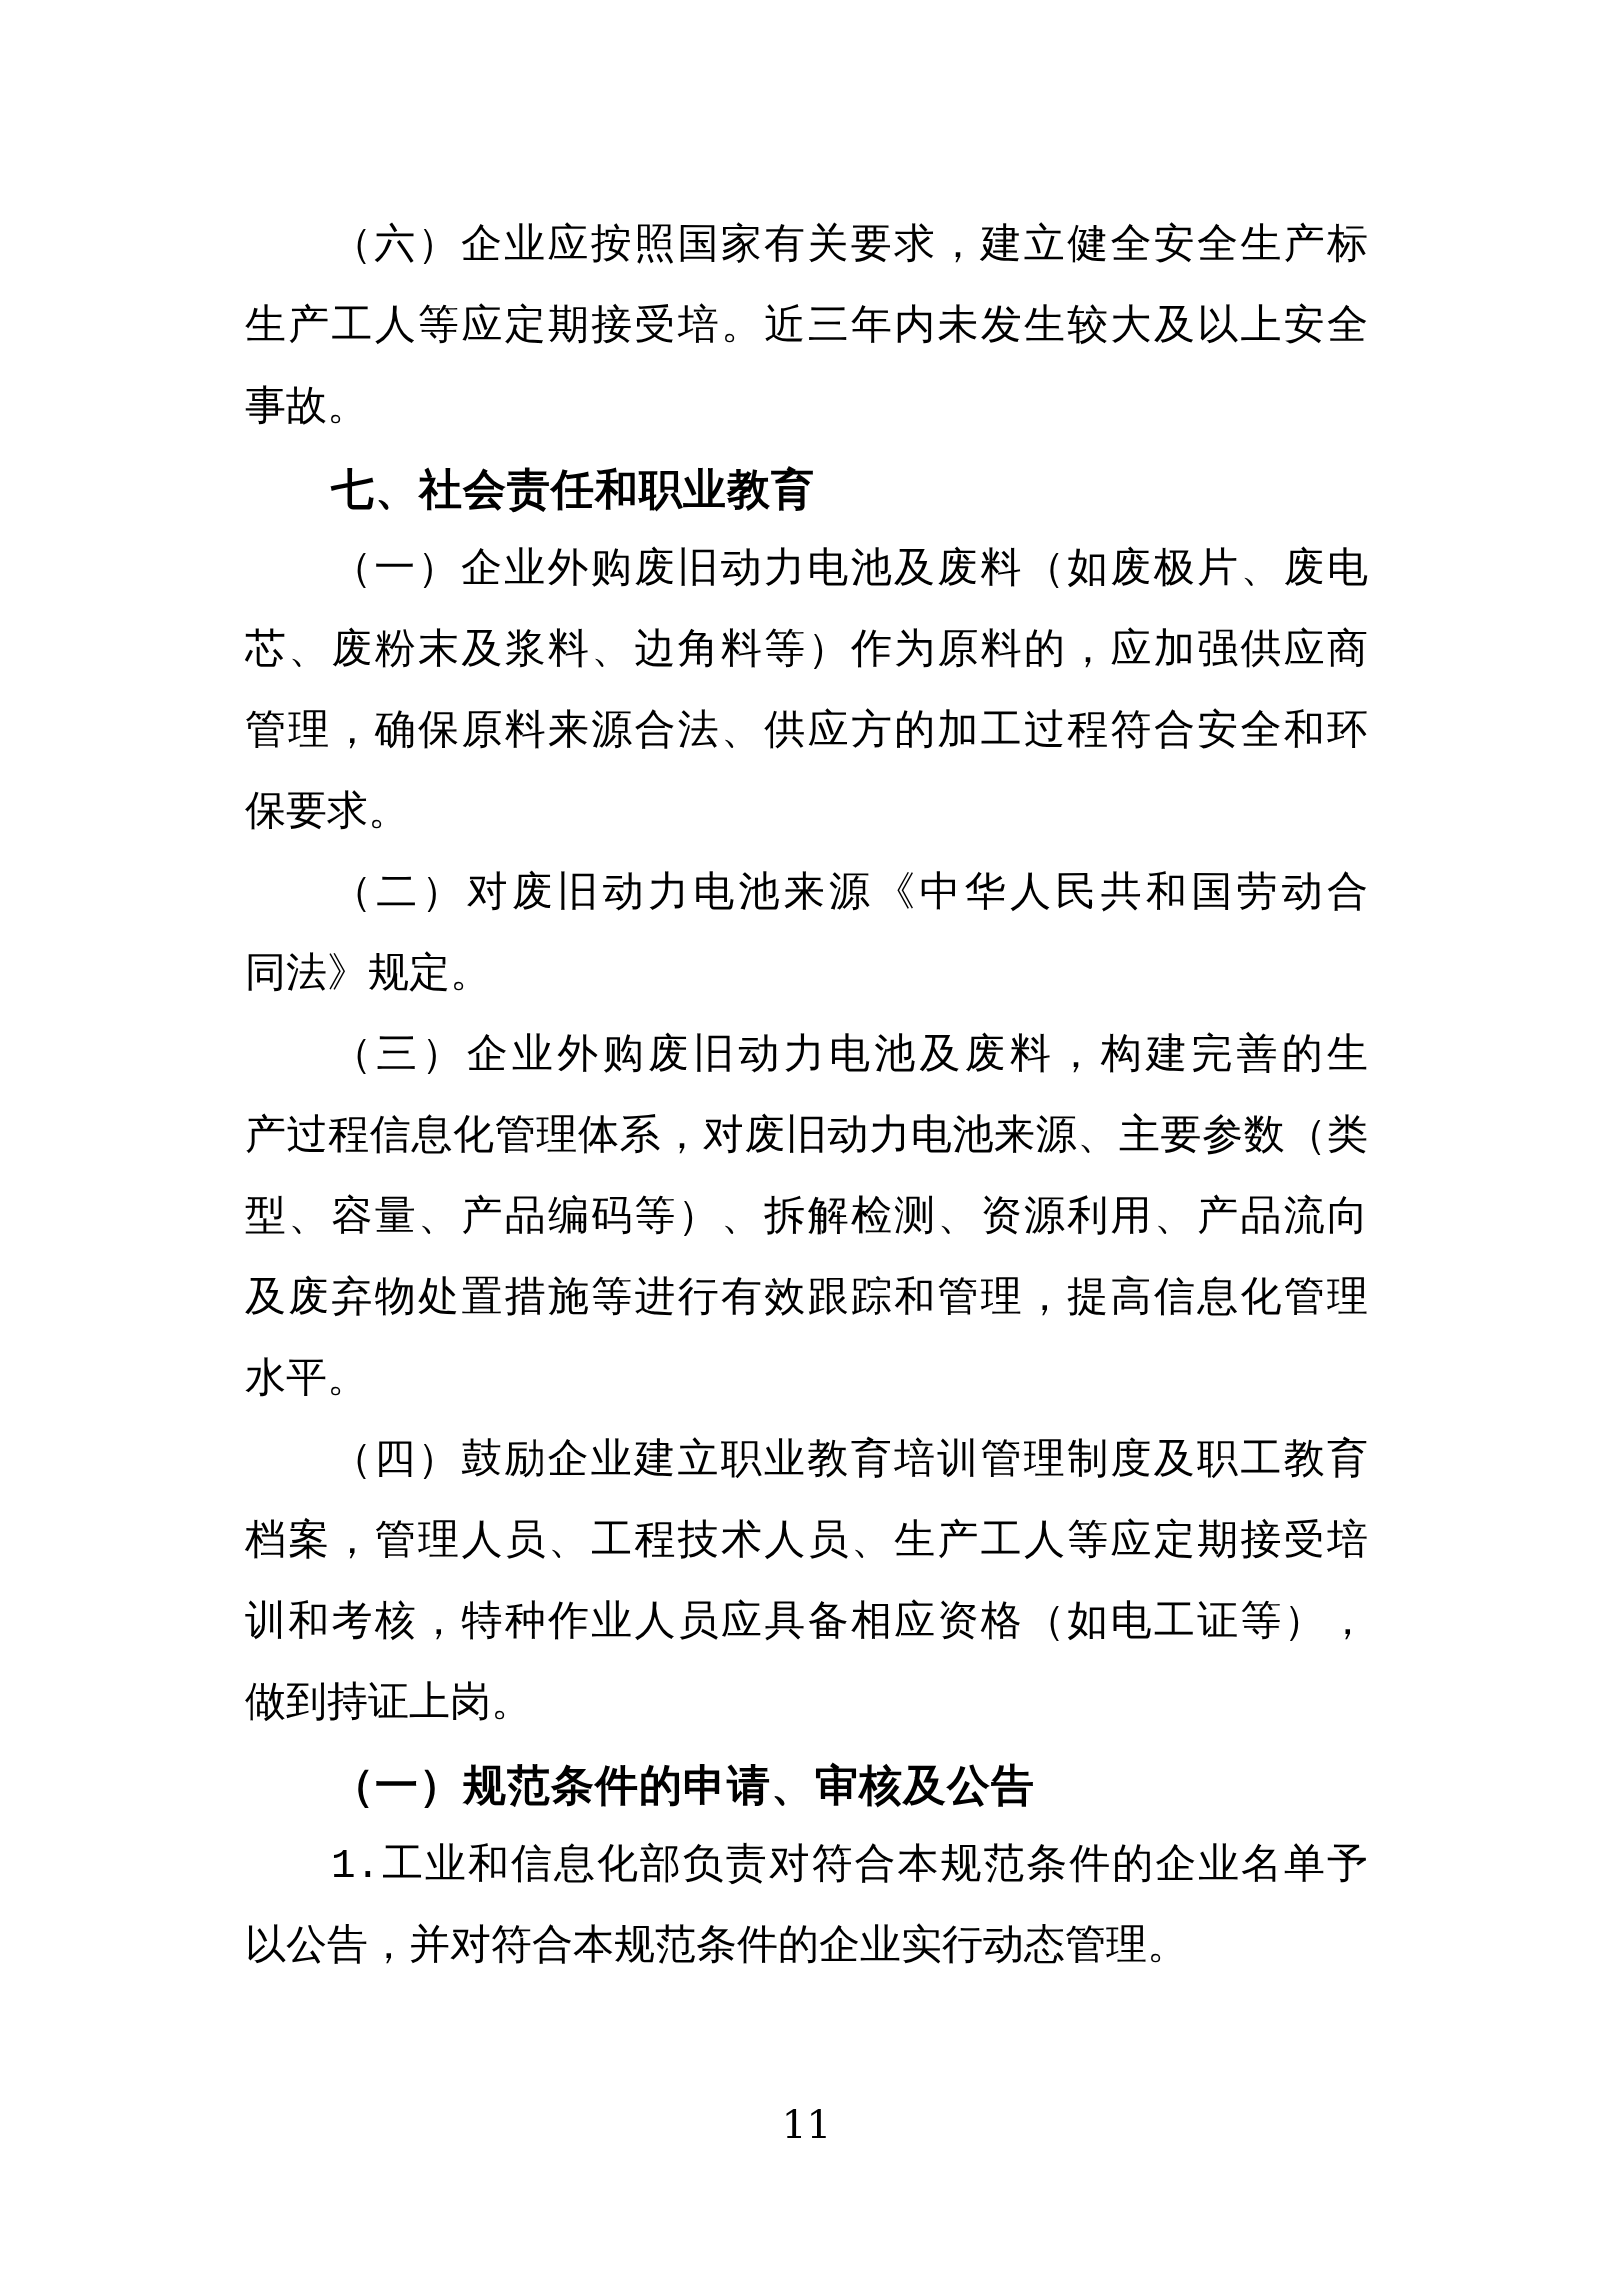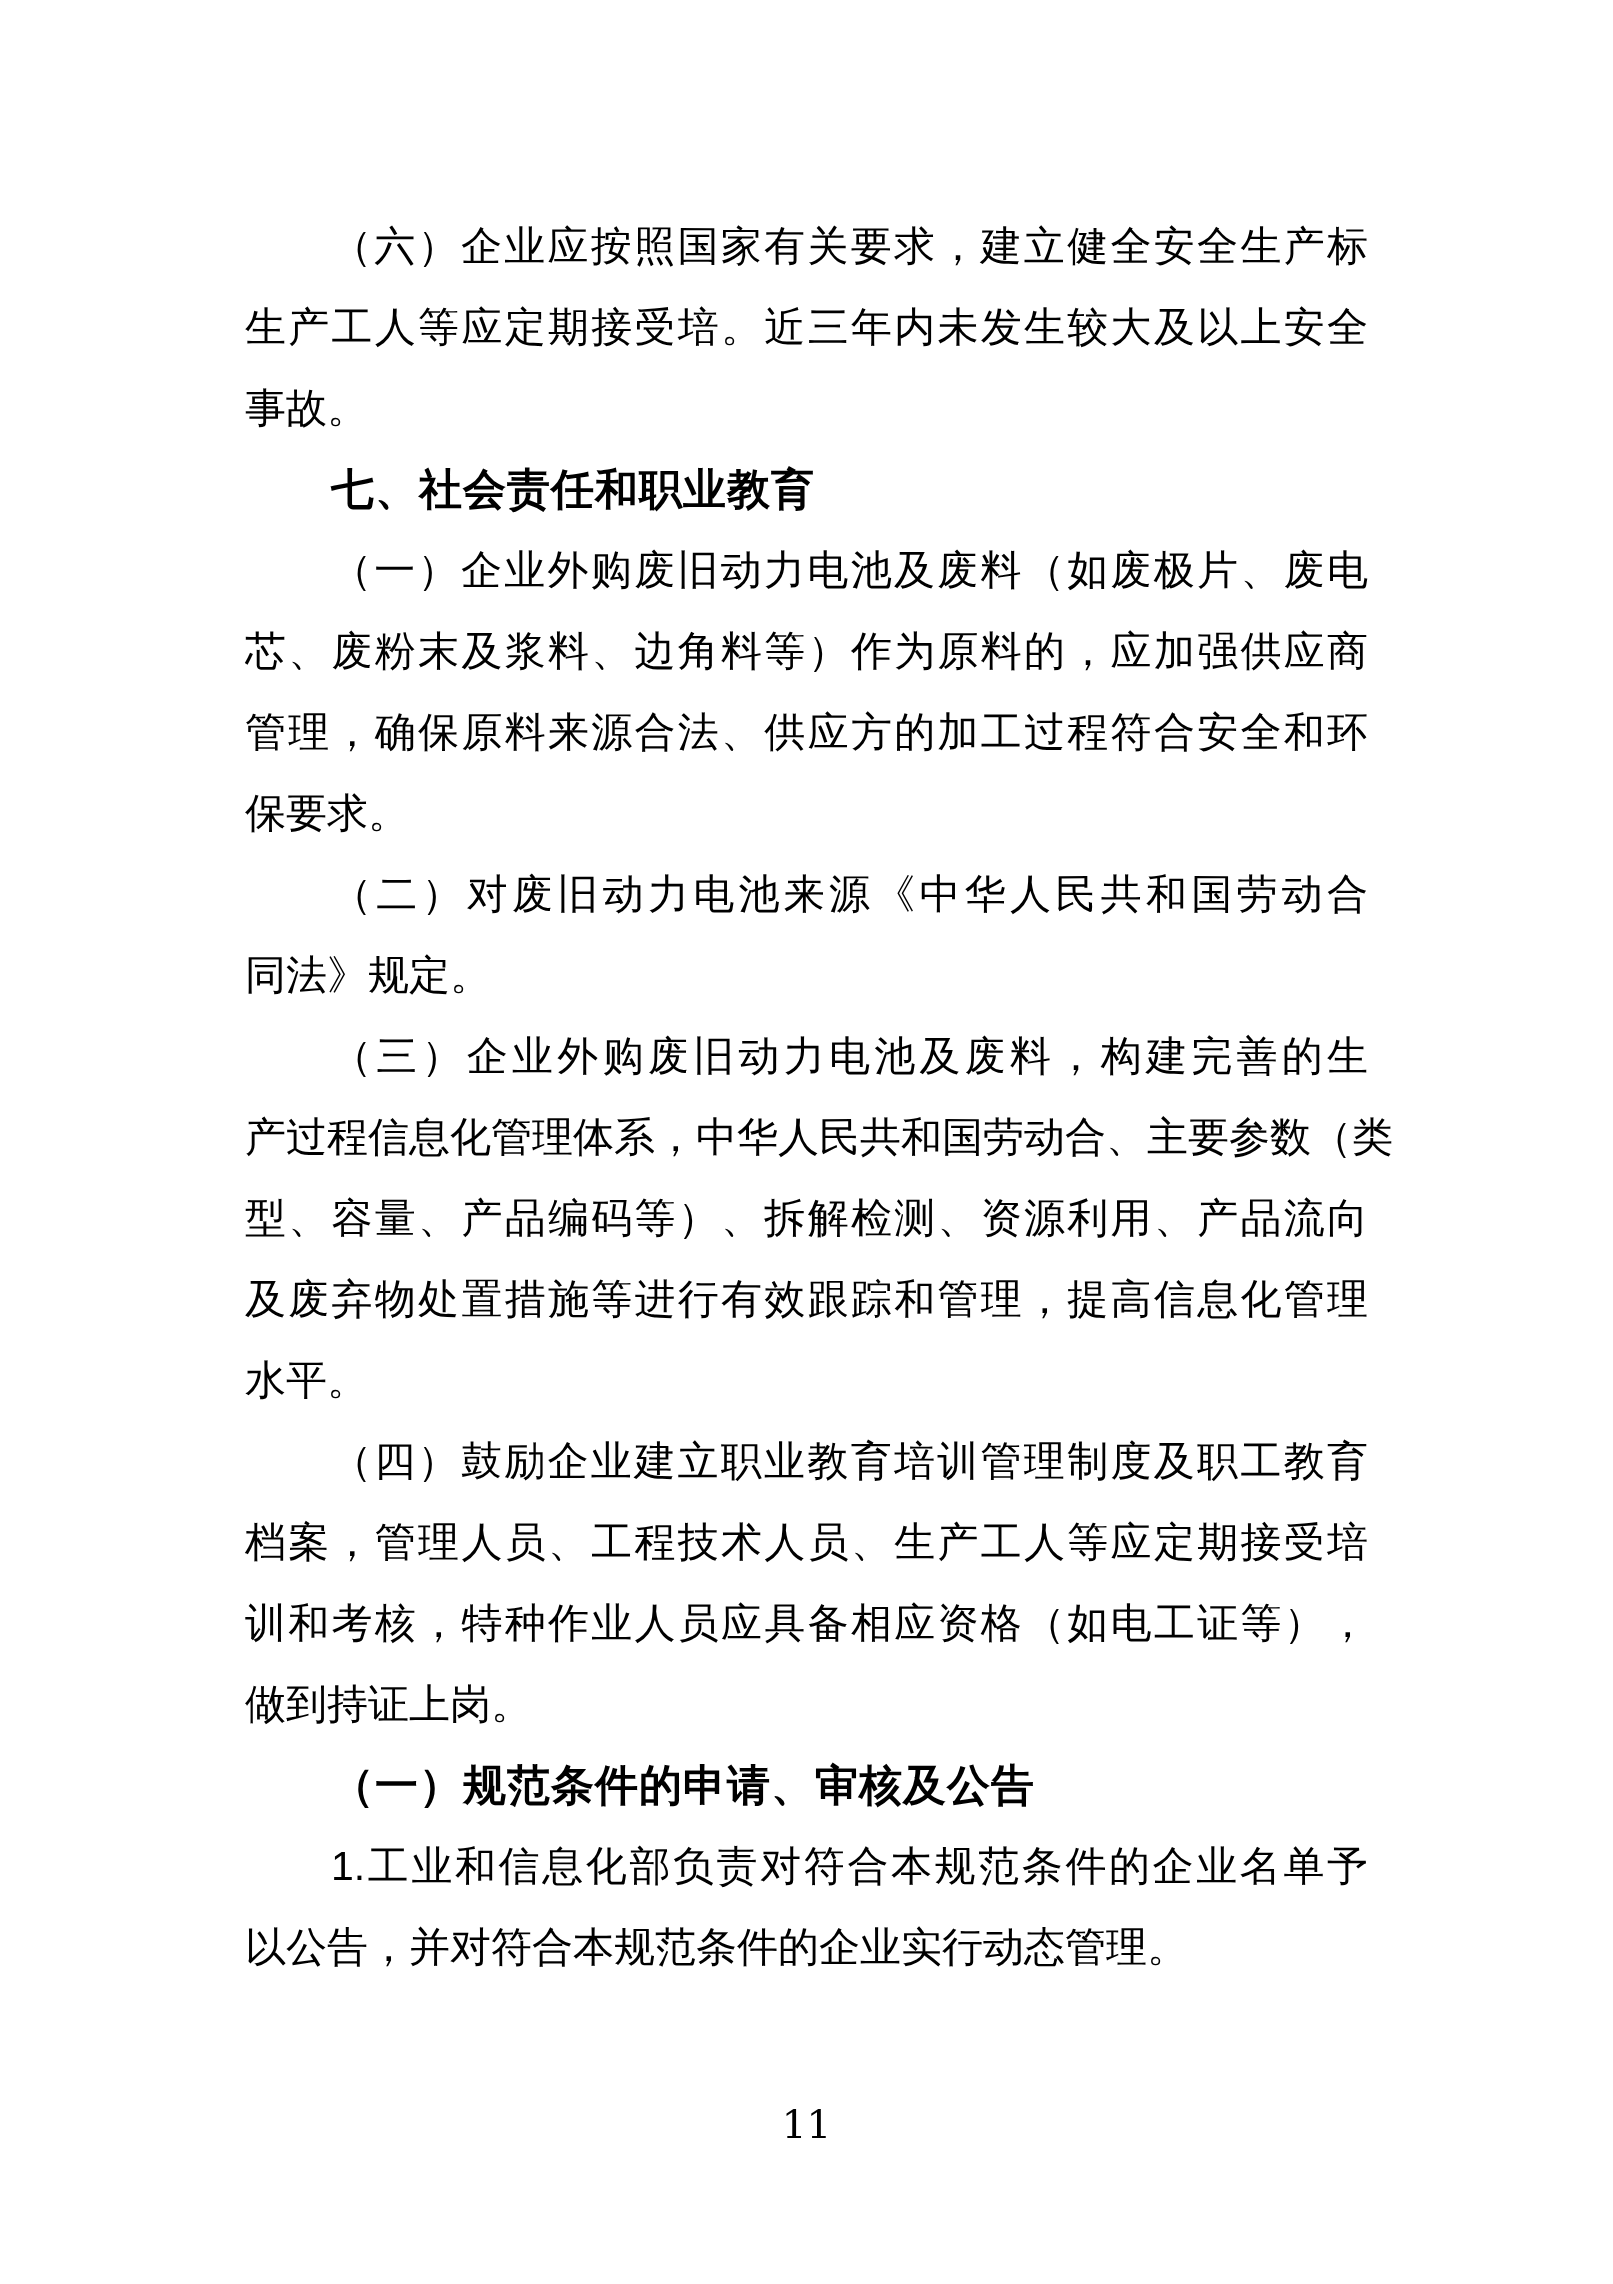"（六）企业应按照国家有关要求，建立健全安全生产标" .line { font-family: Liberation Sans, sans-serif -> Liberation Mono, monospace }
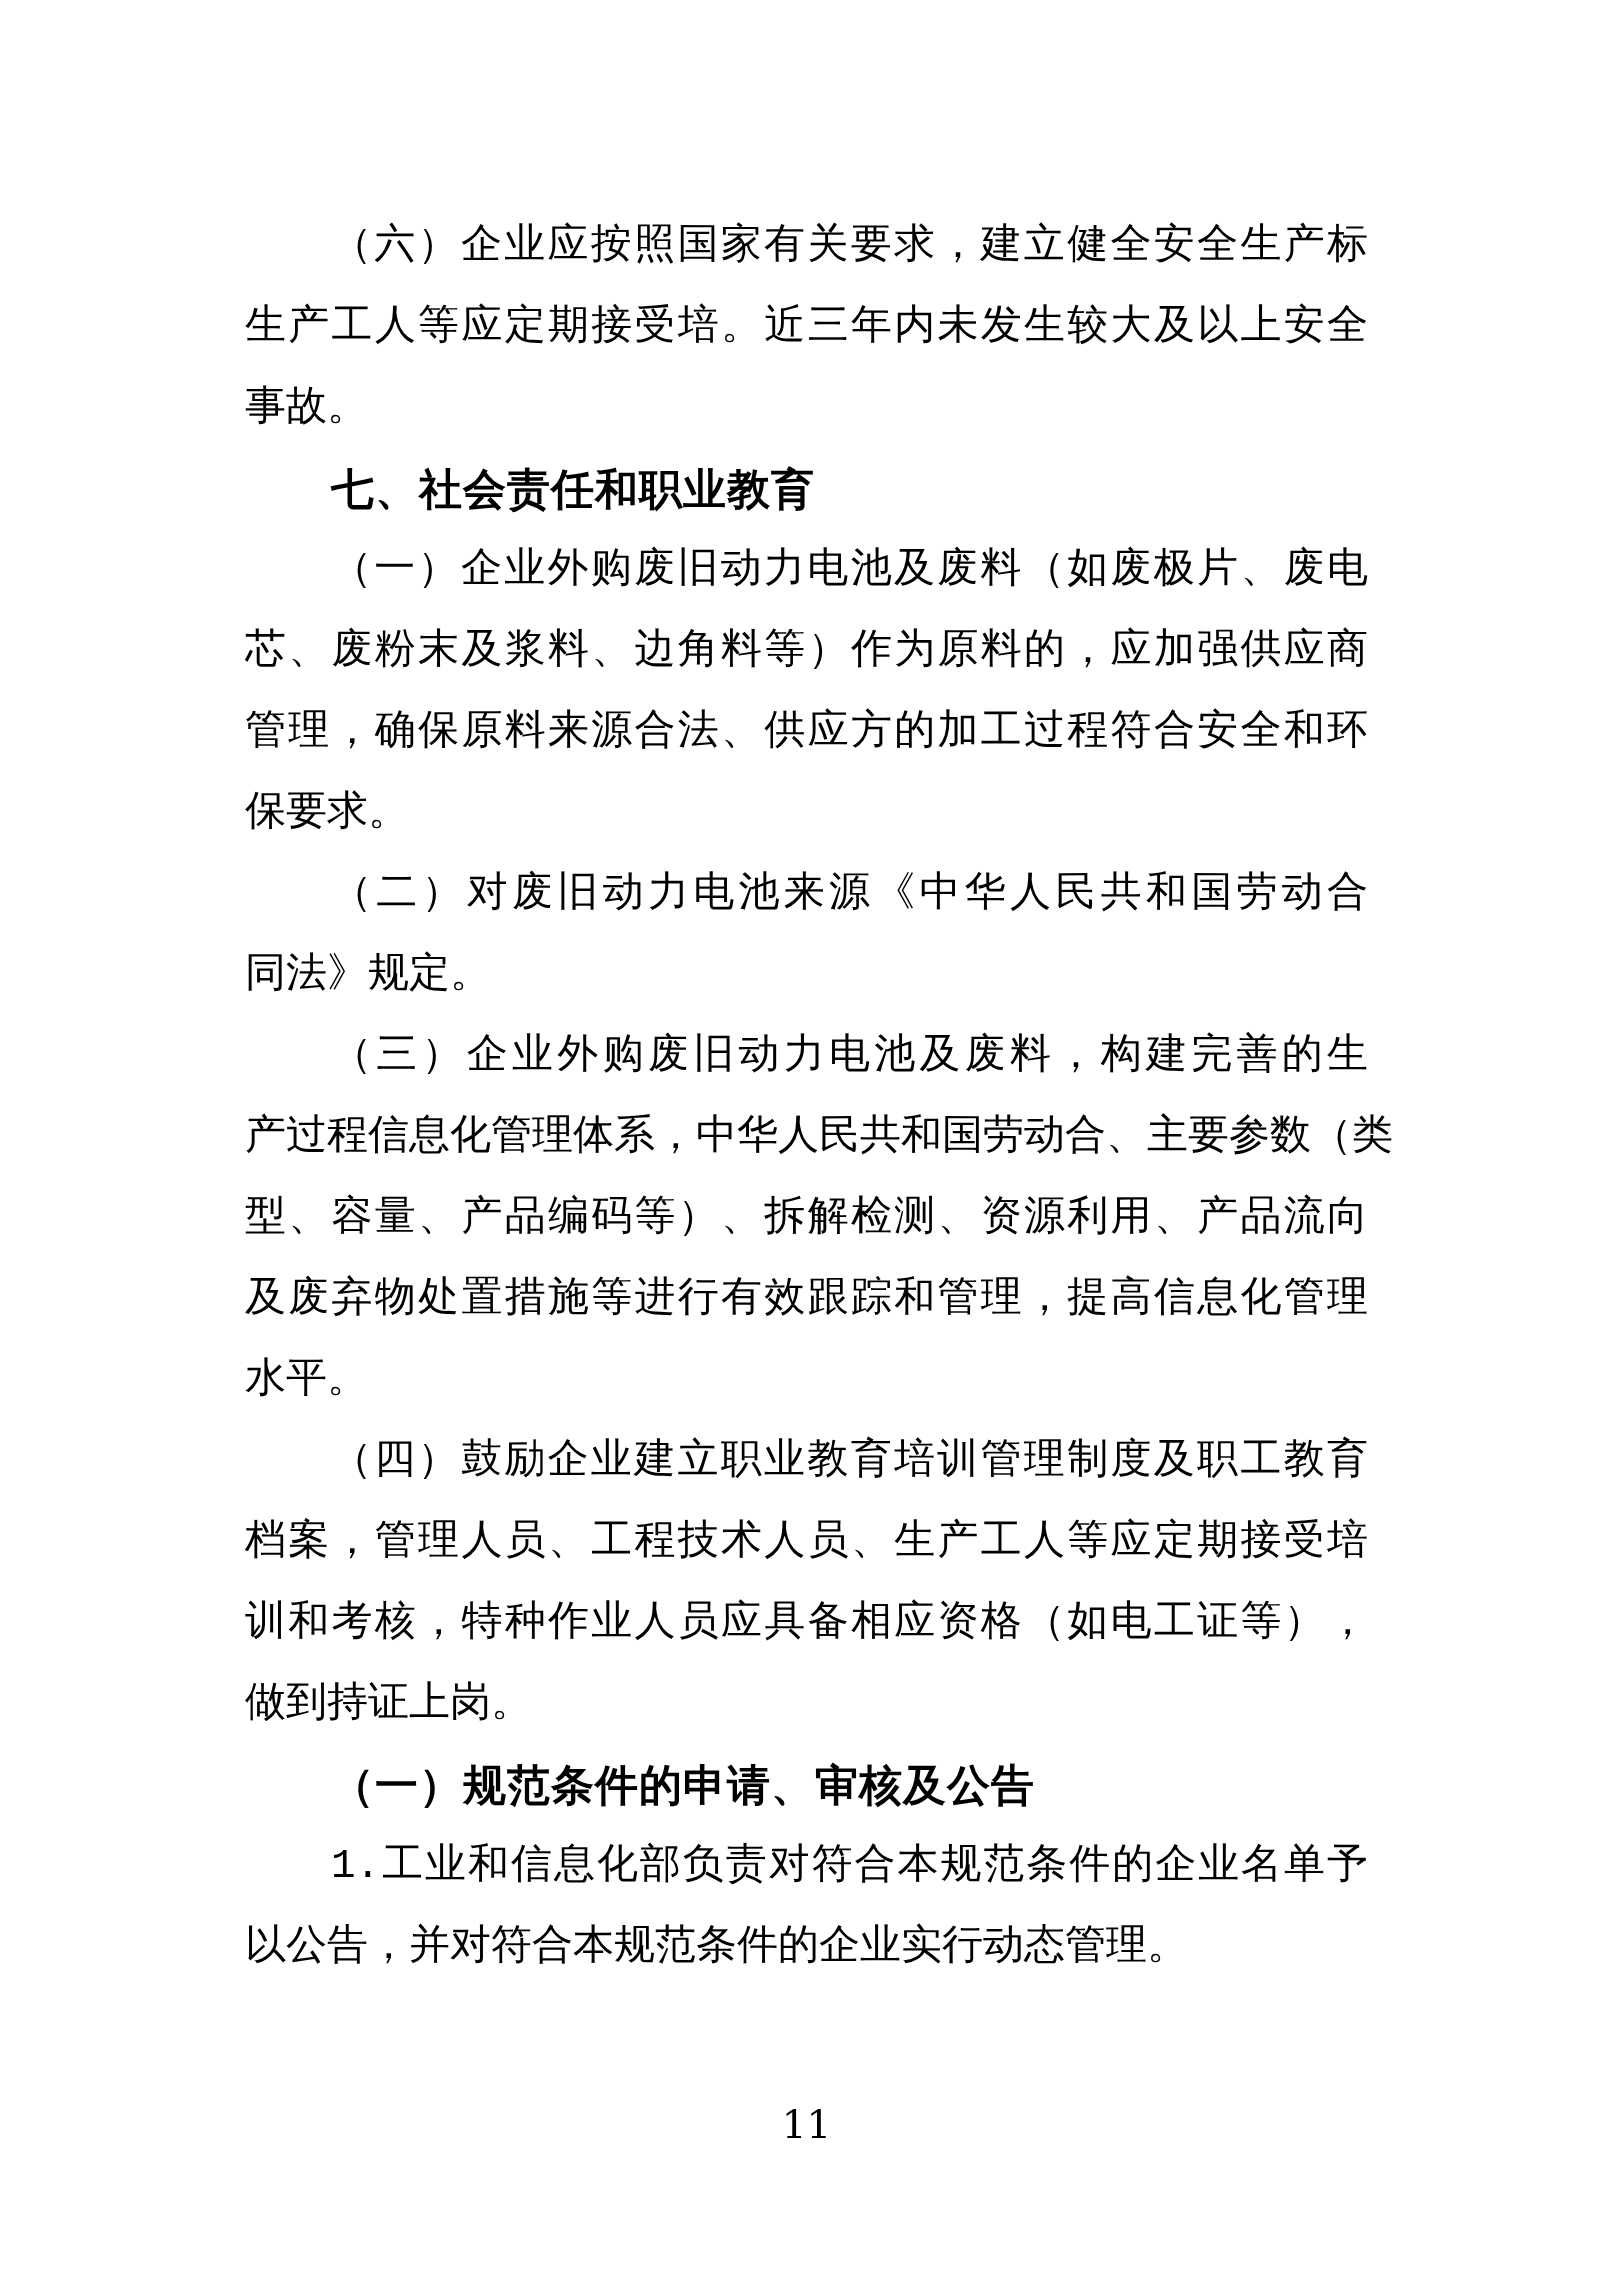"产过程信息化管理体系，中华人民共和国劳动合、主要参数（类" div.line { text: 中华人民共和国劳动合 -> 对废旧动力电池来源 }
